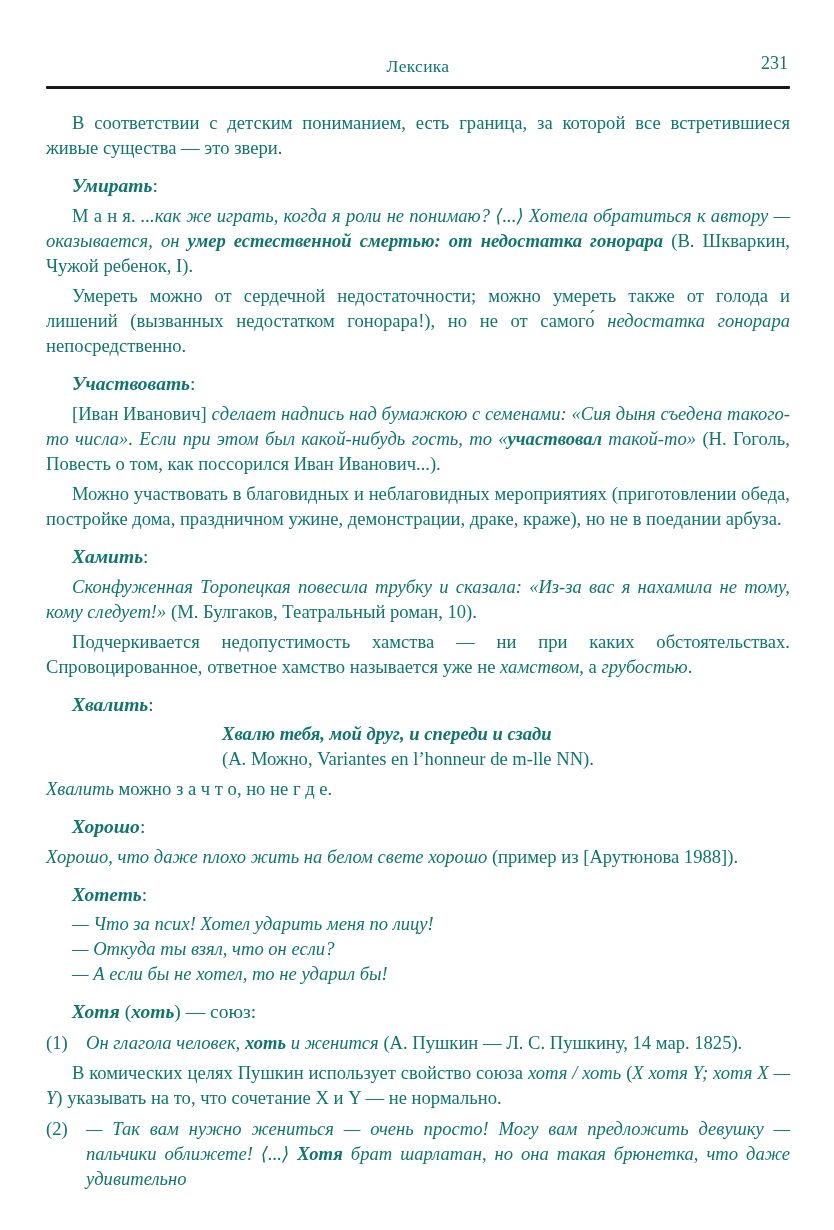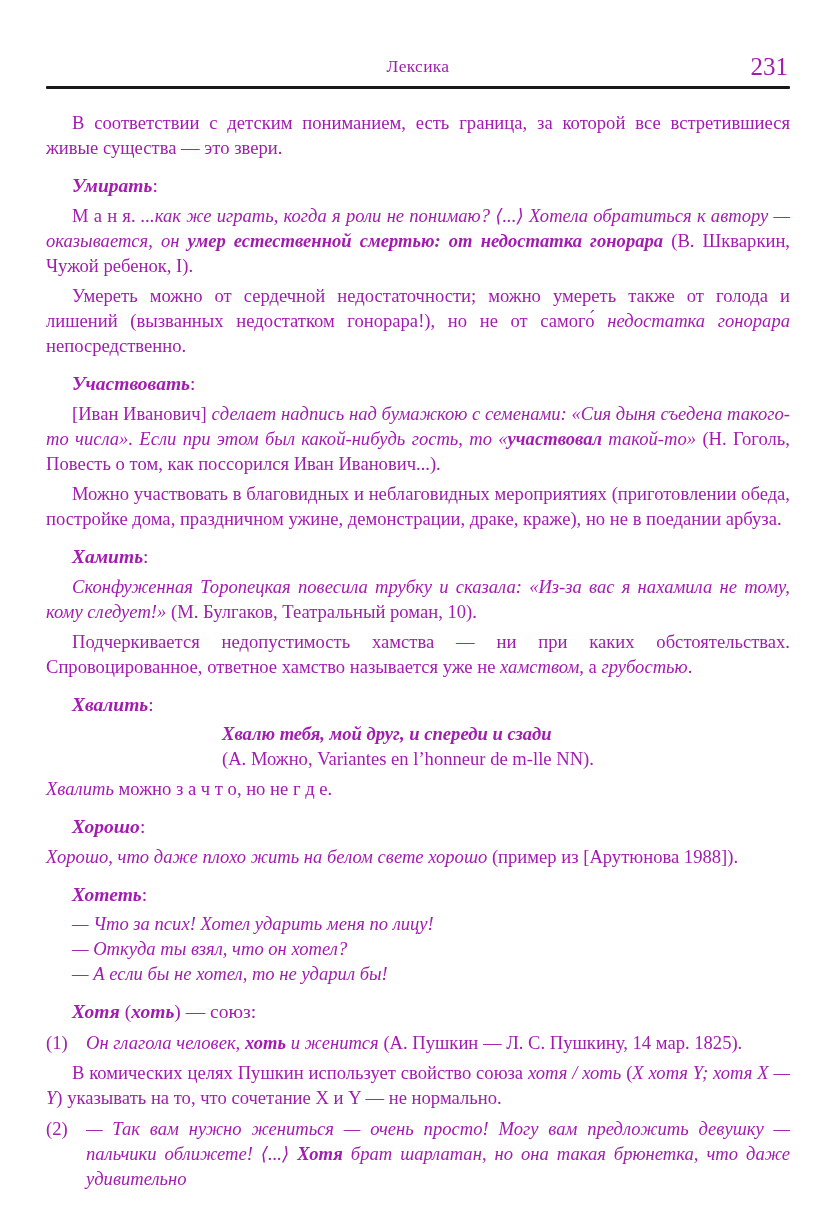"Лексика" .page { color: #a21caf -> #0f766e }
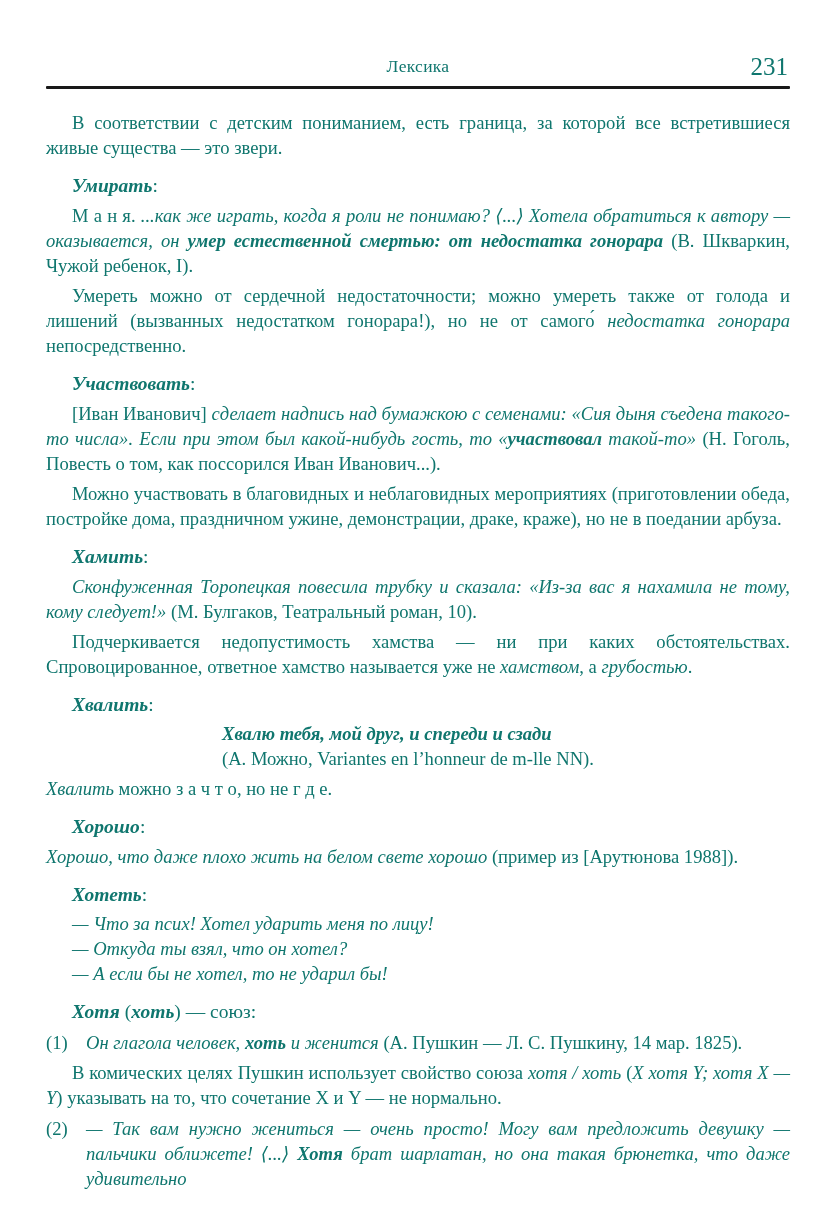"231" .page-number { font-size: 25px -> 18px }
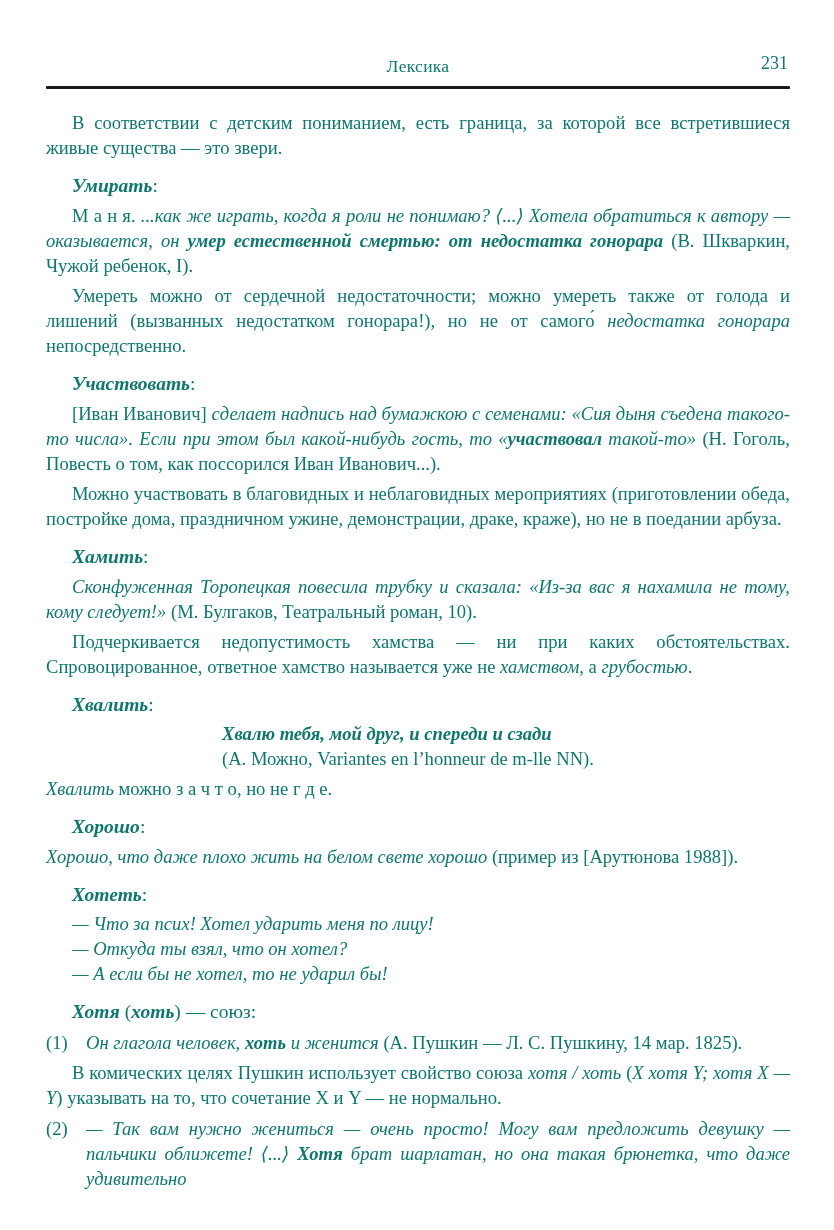"— Откуда ты взял, что" div.i { text: хотел -> если }
